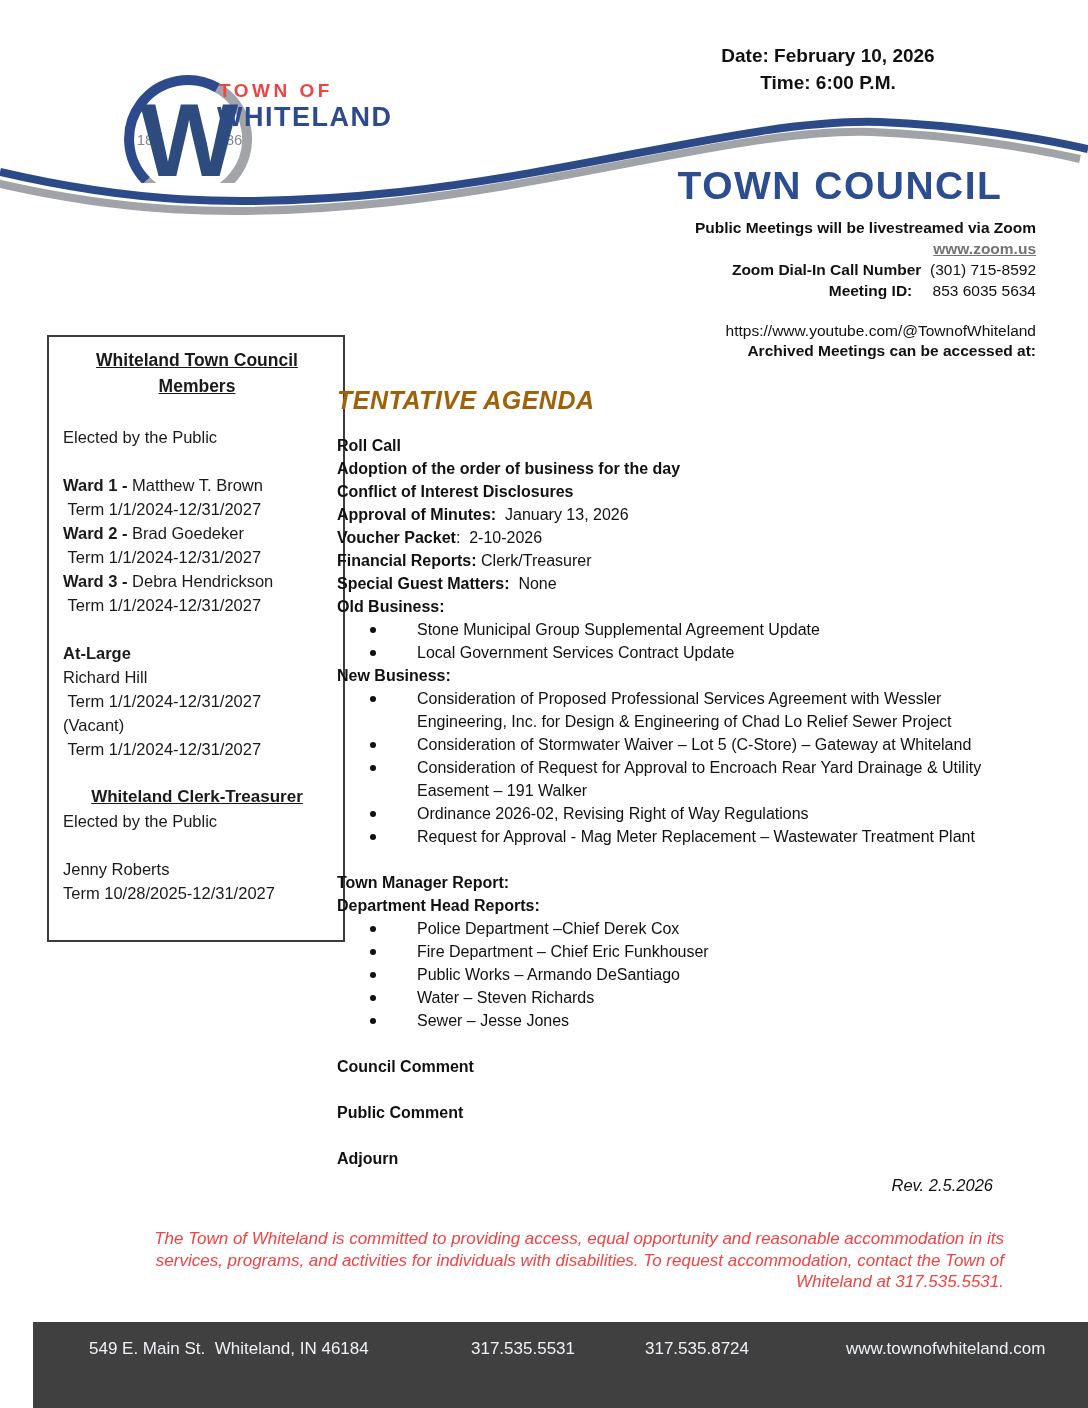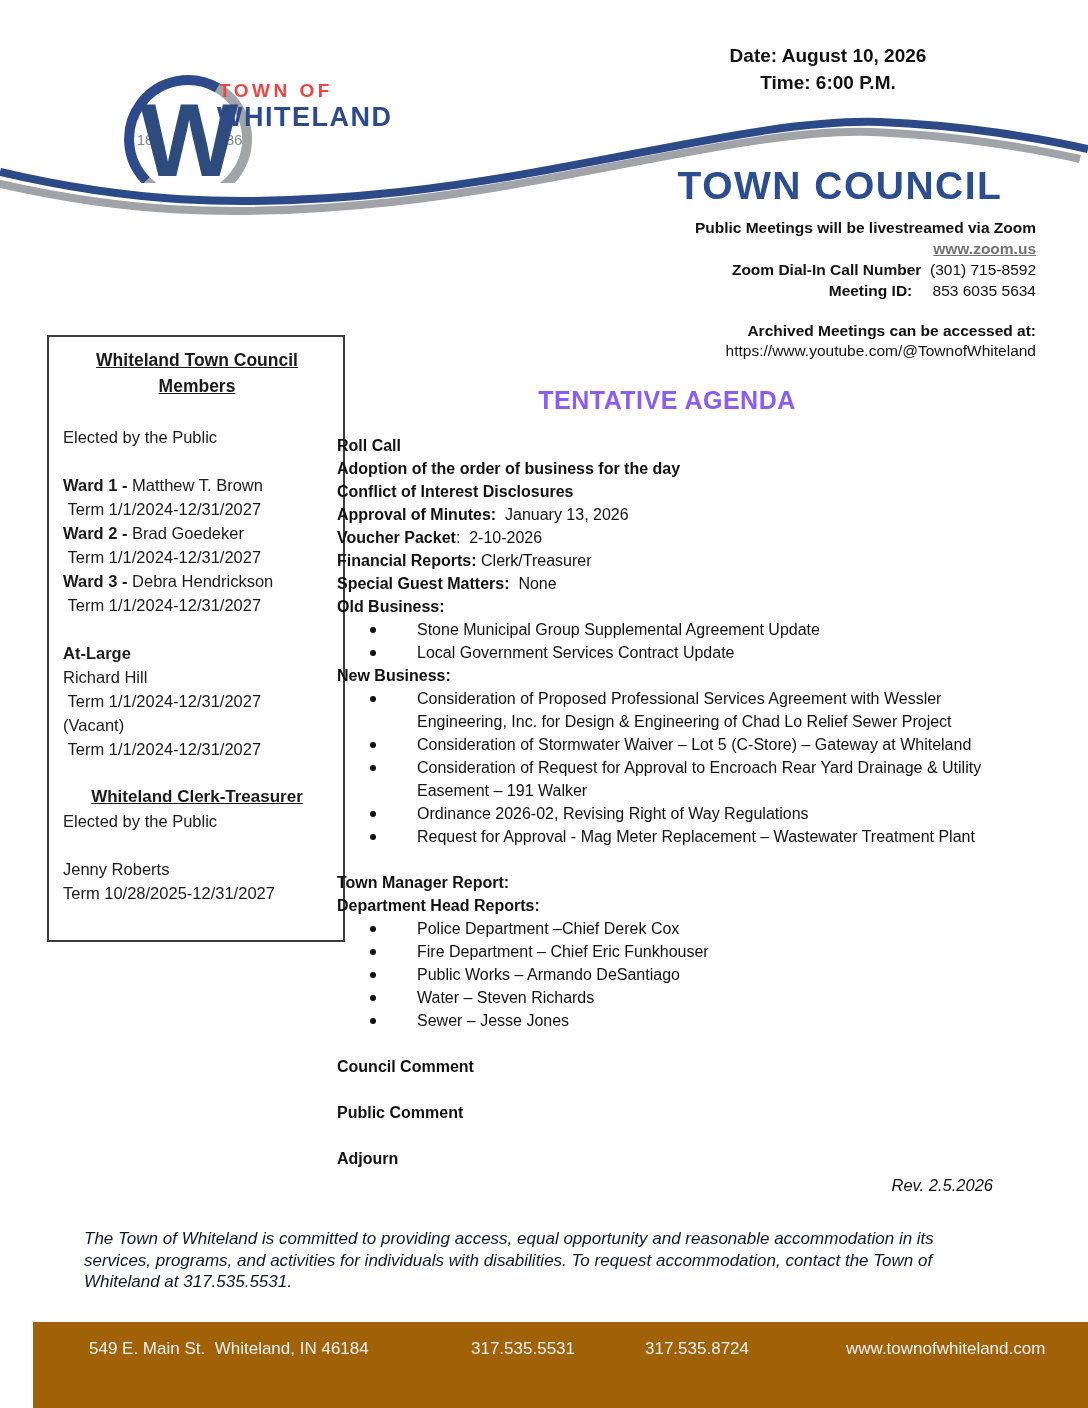"Date: August 10, 2026" div { text: August -> February }
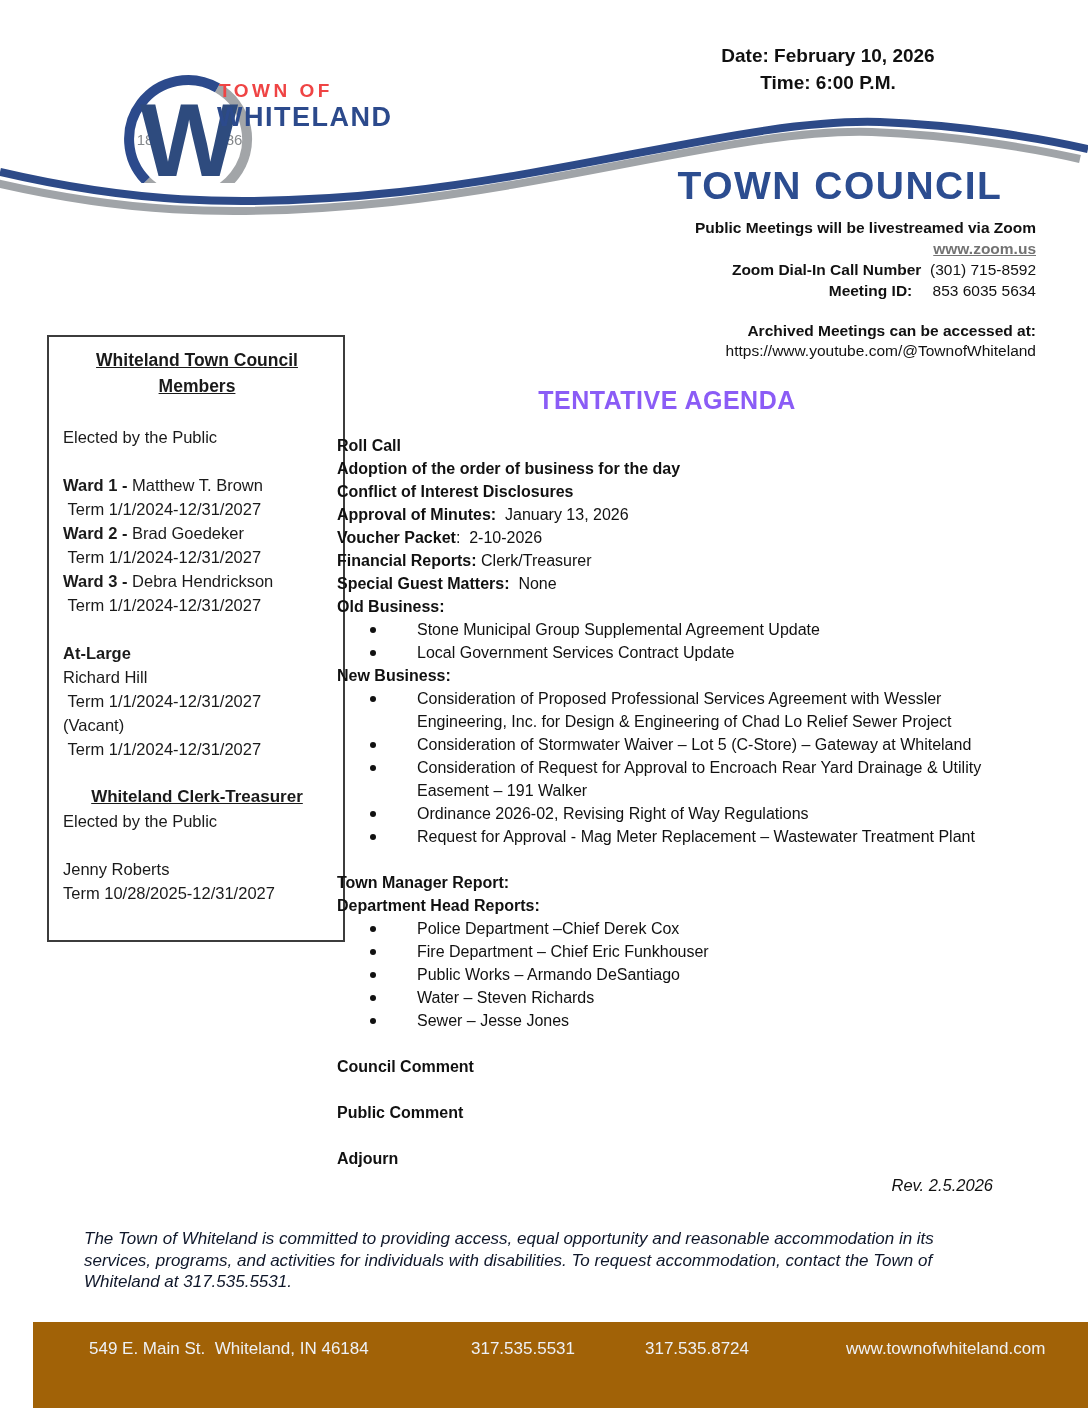"Archived Meetings can be accessed" div { order: before "https://www.youtube.com/@TownofWhiteland" -> after "https://www.youtube.com/@TownofWhiteland" }
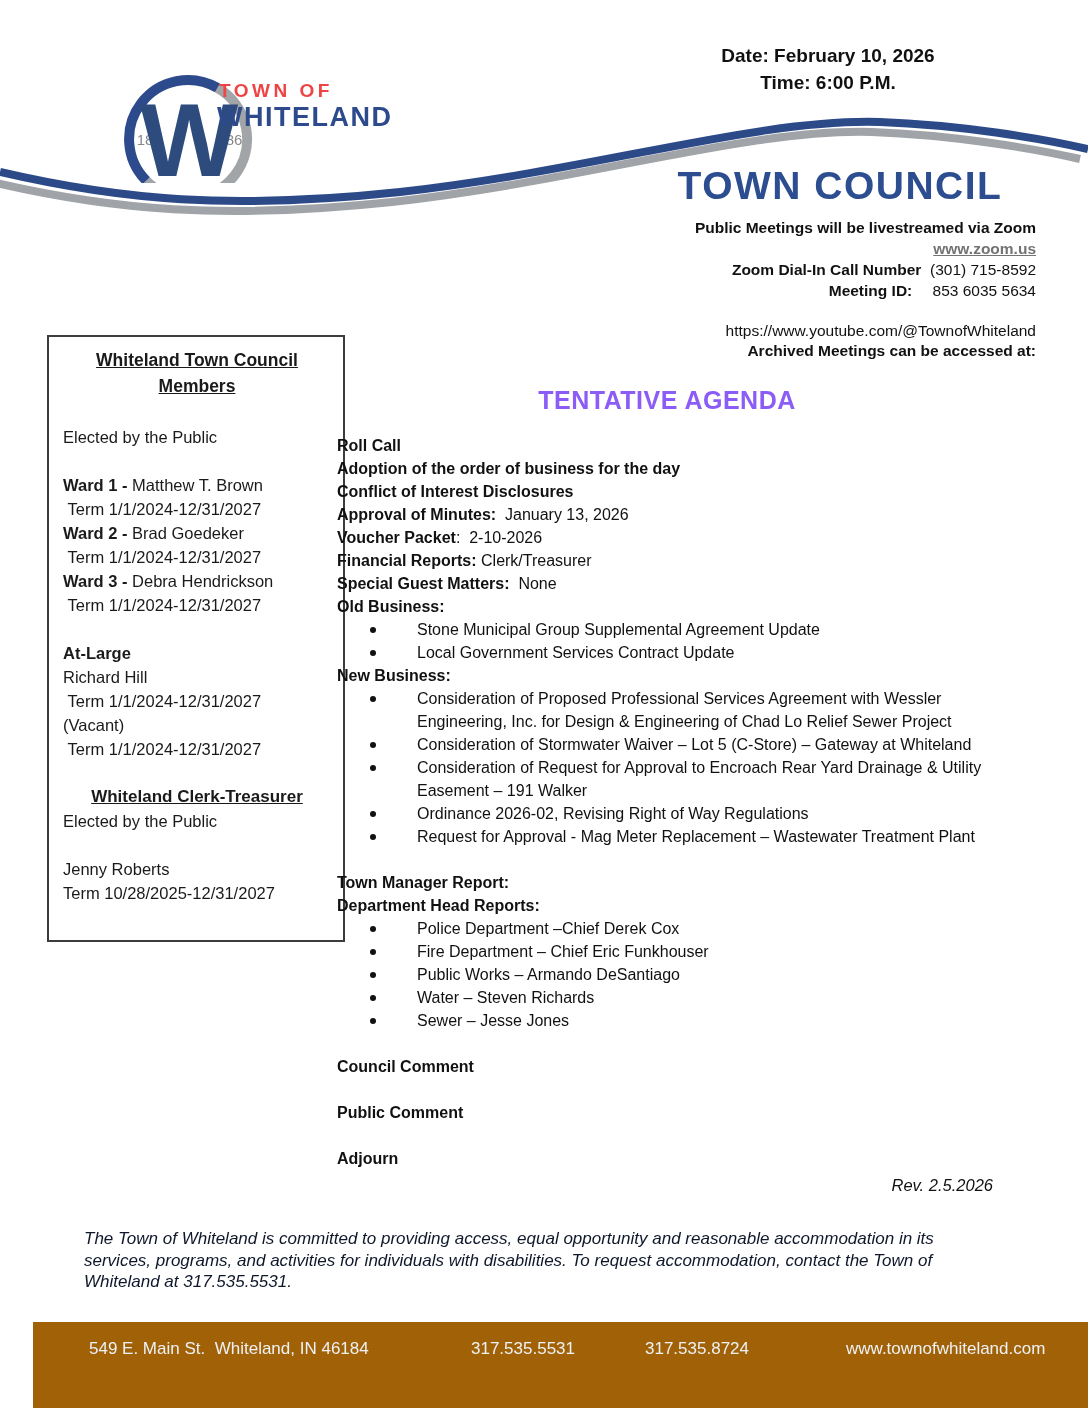"TENTATIVE AGENDA" .agenda-title { color: #8b5cf6 -> #a16207; font-style: none -> italic; text-align: center -> none }
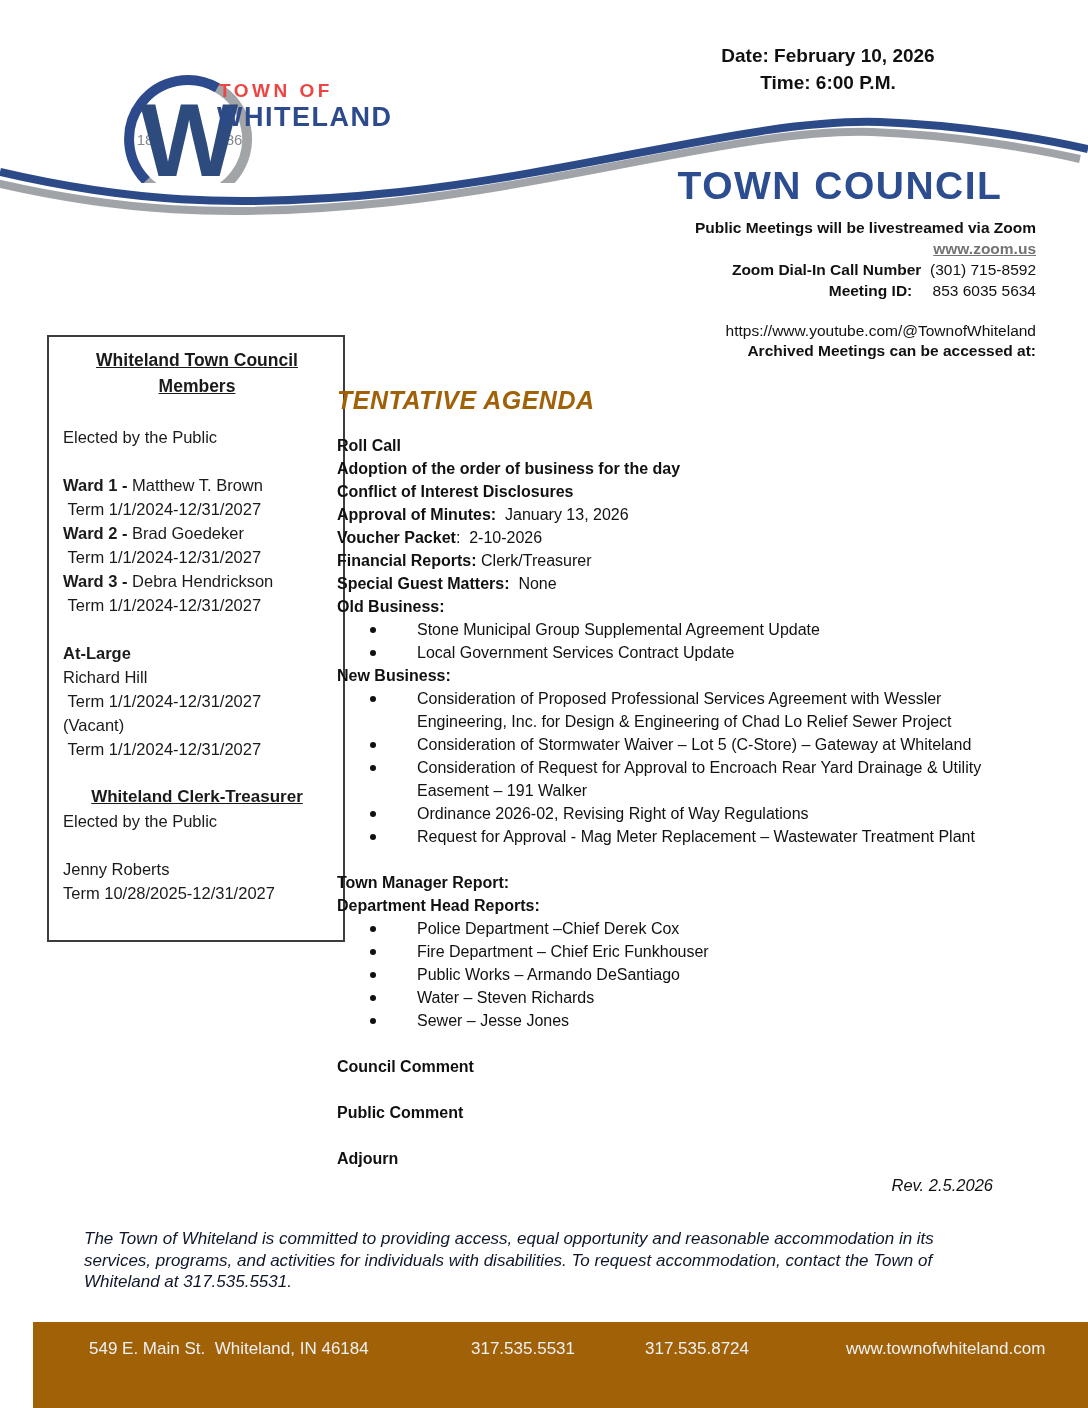"The Town of Whiteland is" .disclaimer { color: #0f172a -> #ef4444; text-align: left -> right }
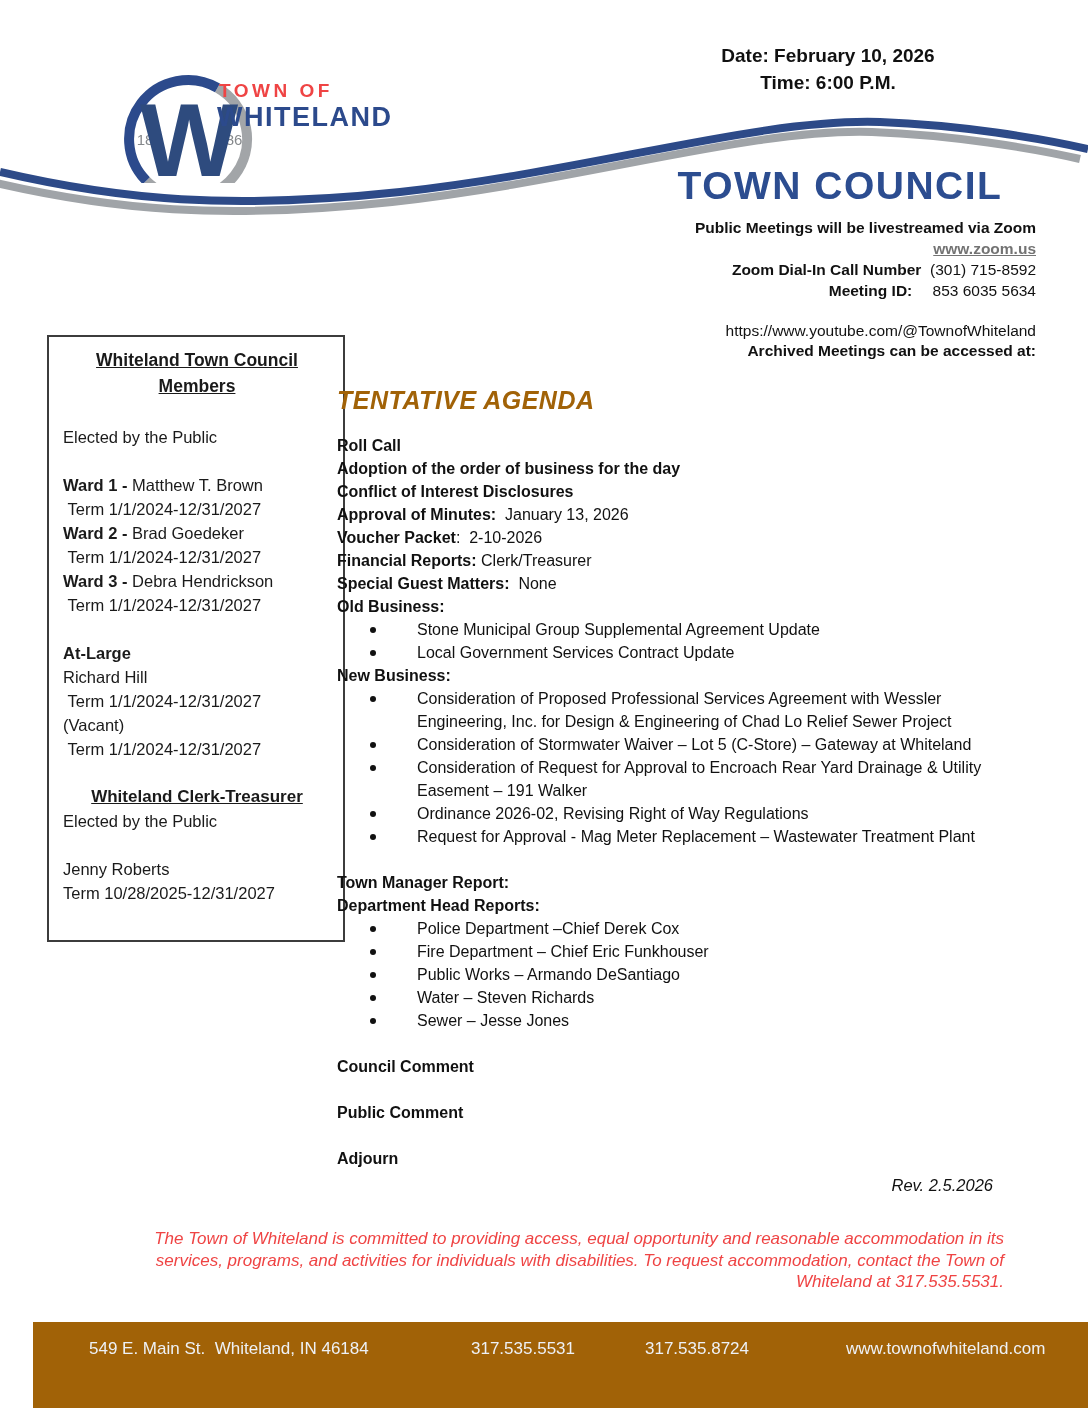"549 E. Main St. Whiteland," .footer-bar { background: #a16207 -> #404040 }
